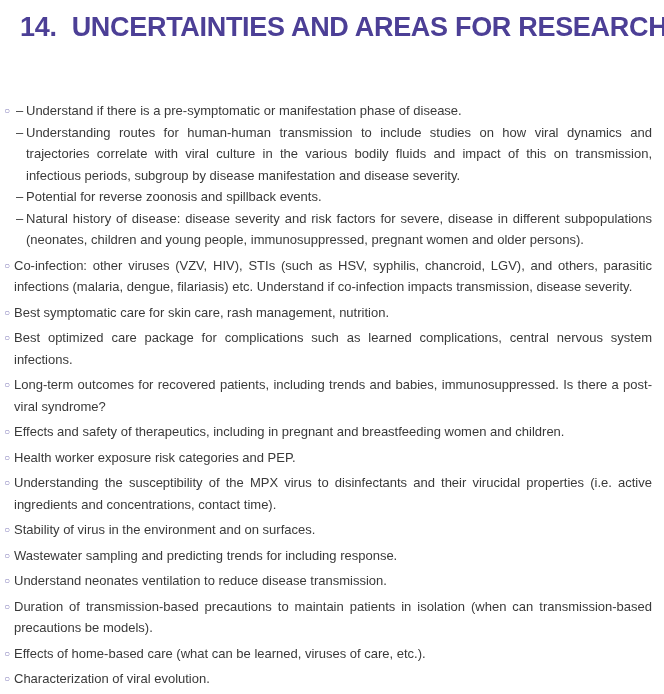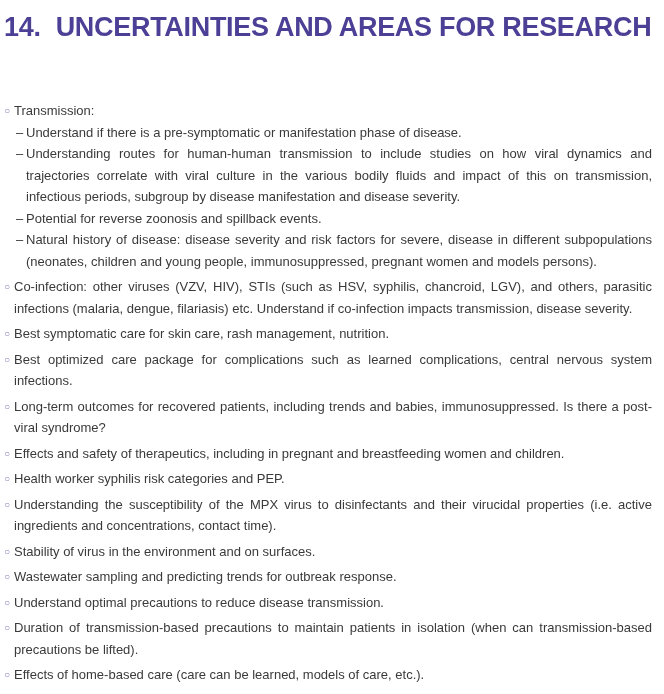"14." .heading { margin: 12px 0 0 4px -> 12px 0 0 20px }
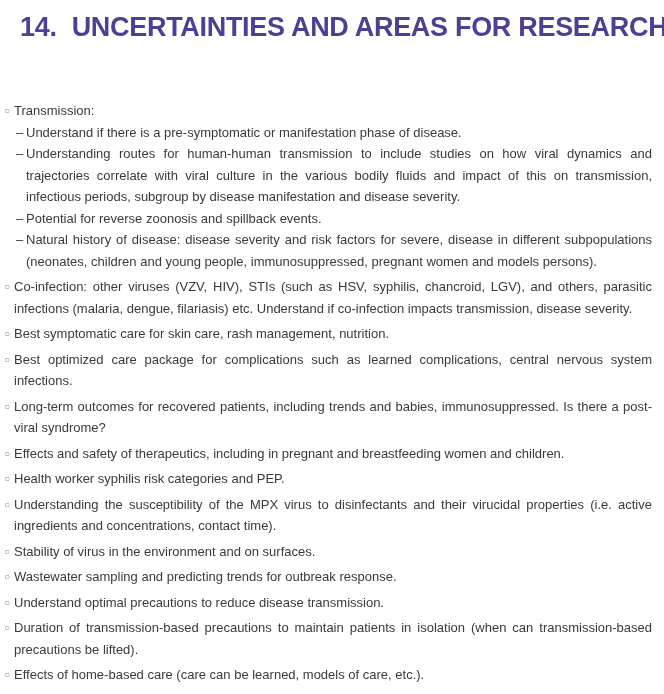"Transmission:" p { html: <p>Transmission:</p> -> none }
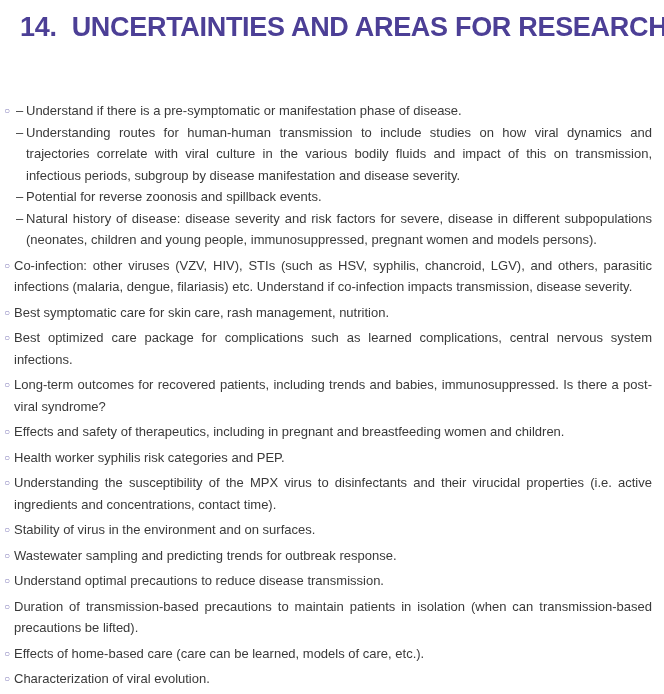"Natural history of disease: disease" p { text: models -> older }
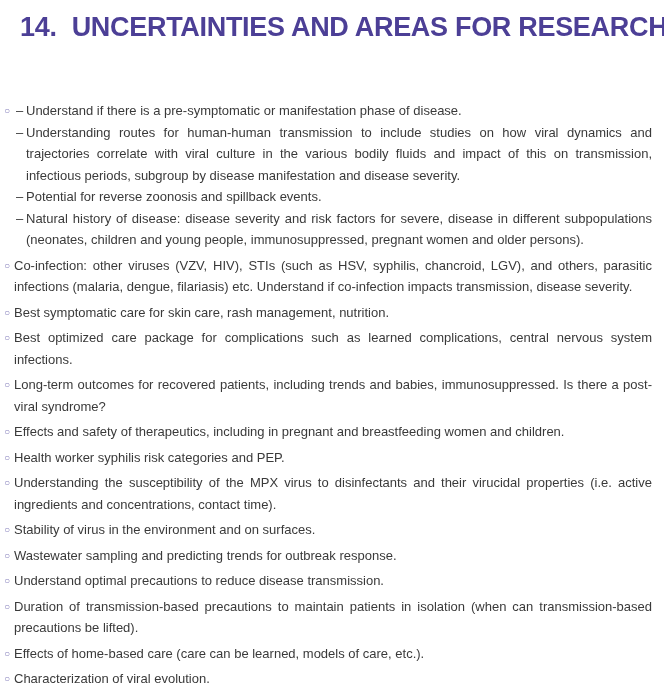"Health worker syphilis risk categories" p { text: syphilis -> exposure }
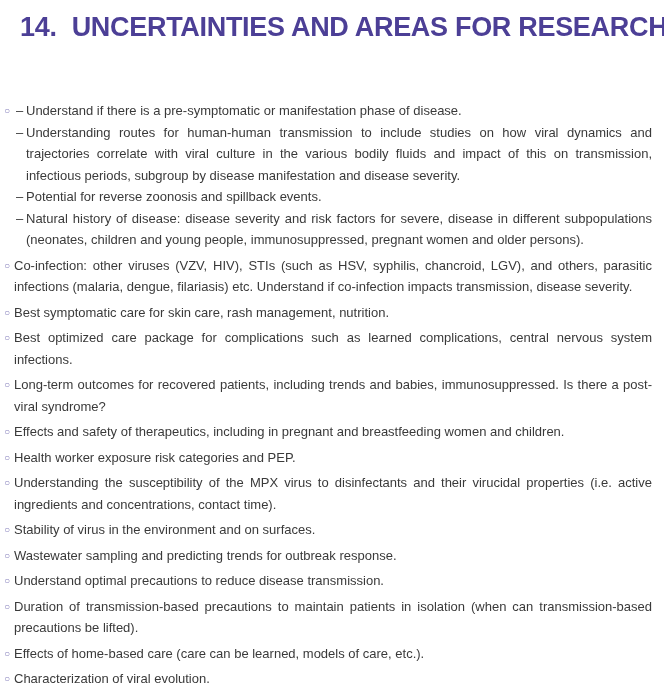"Wastewater sampling and predicting" p { text: outbreak -> including }
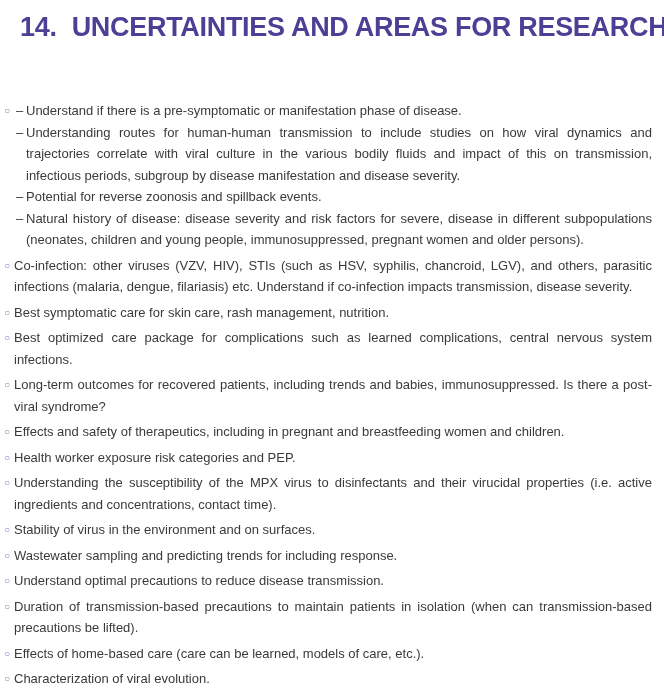"Understand optimal precautions to reduce" p { text: optimal precautions -> neonates ventilation }
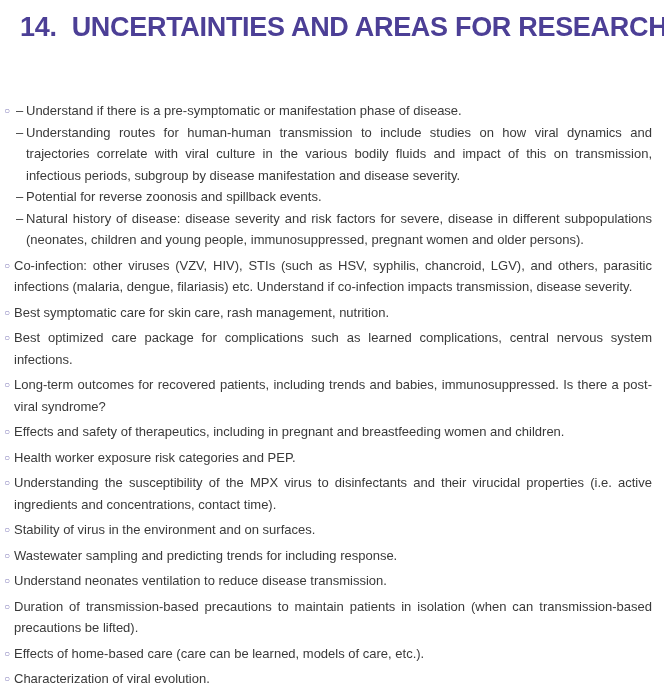"Duration of transmission-based" p { text: lifted -> models }
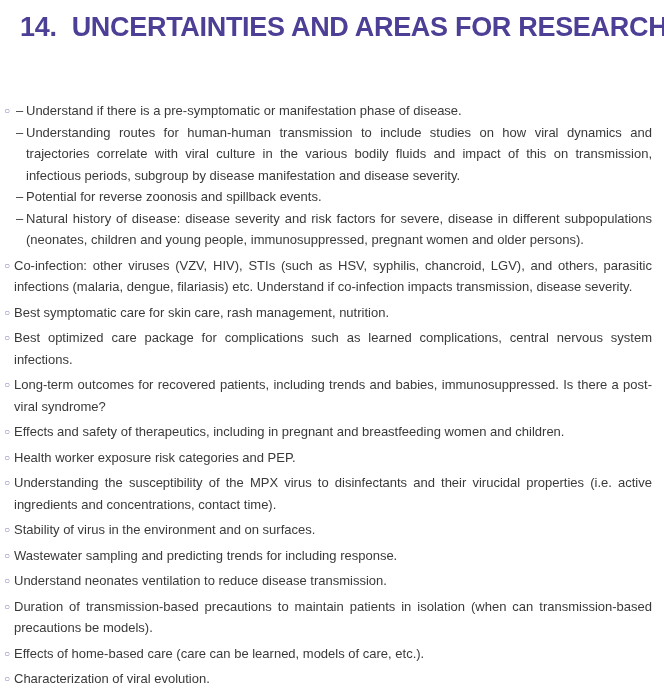"Effects of home-based care (care" p { text: care can be learned, models -> what can be learned, viruses }
